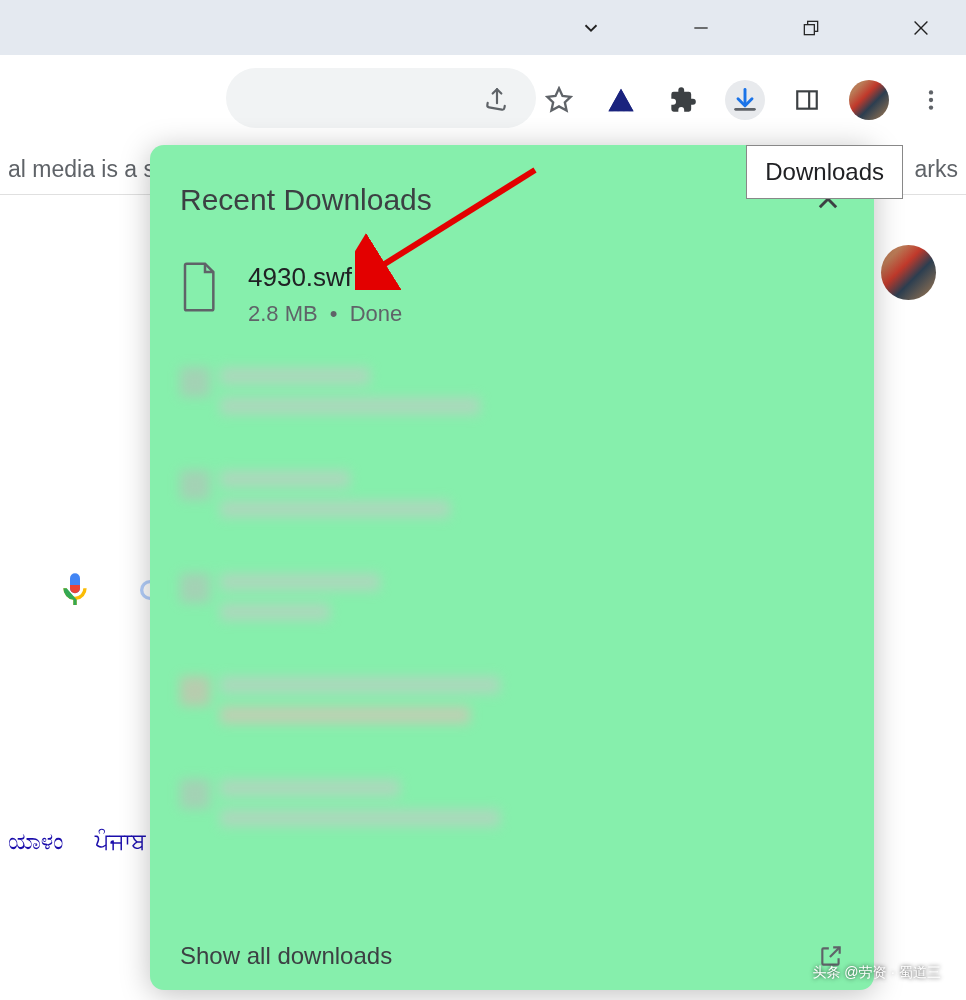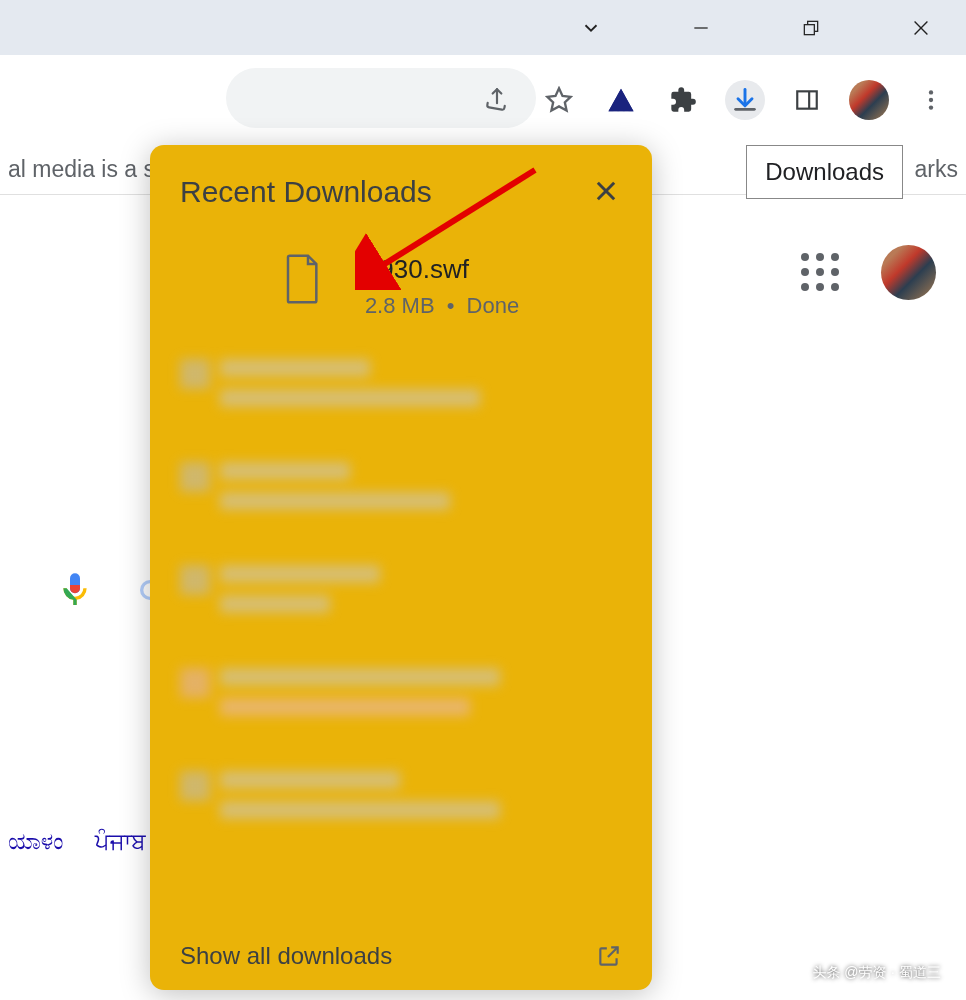"Recent Downloads" .downloads-popup { background: #eab308 -> #86efac; padding: 30px 30px 20px 30px -> 38px 30px 20px 30px; width: 502px -> 724px }
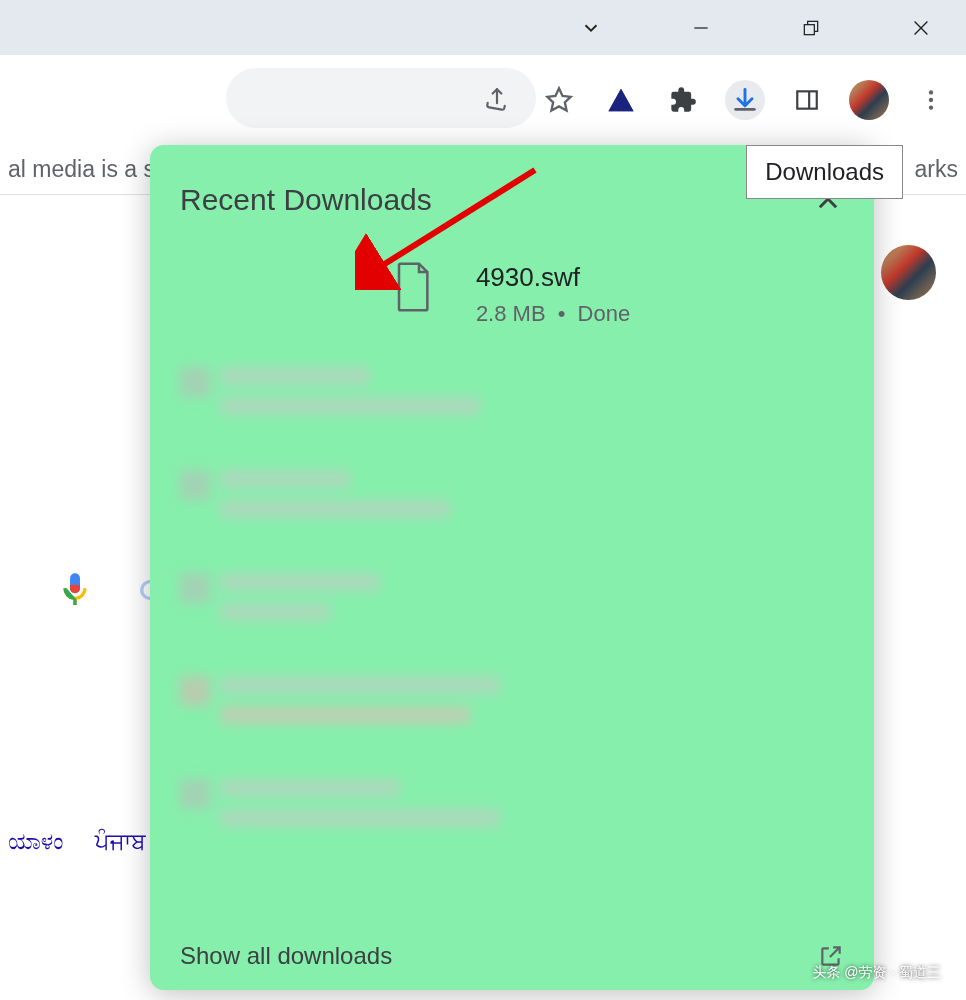"4930.swf" .download-item { gap: 42px -> 28px; justify-content: center -> none }
